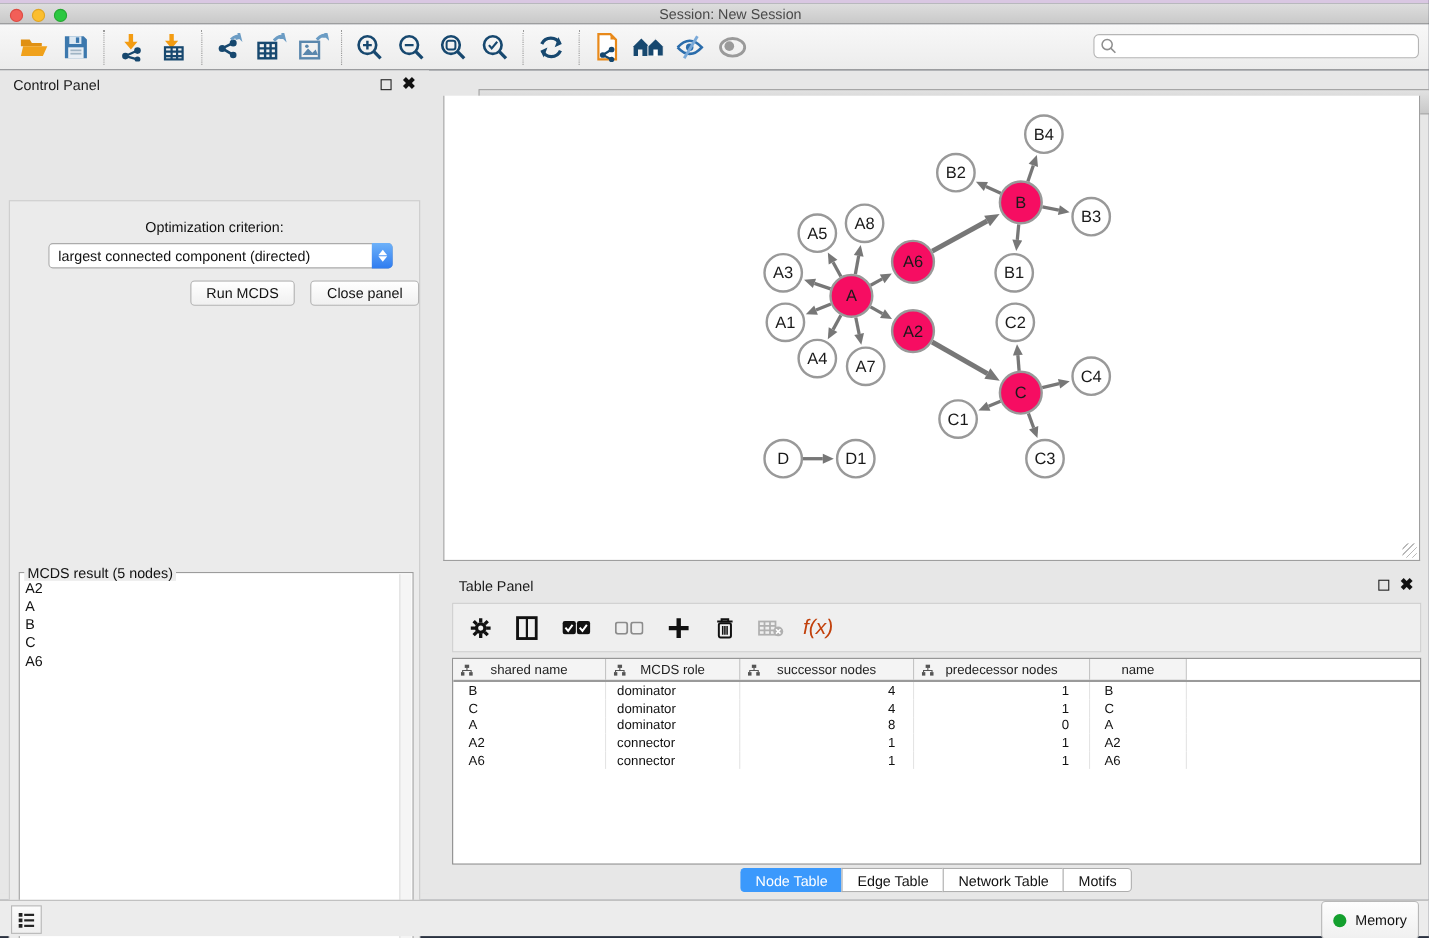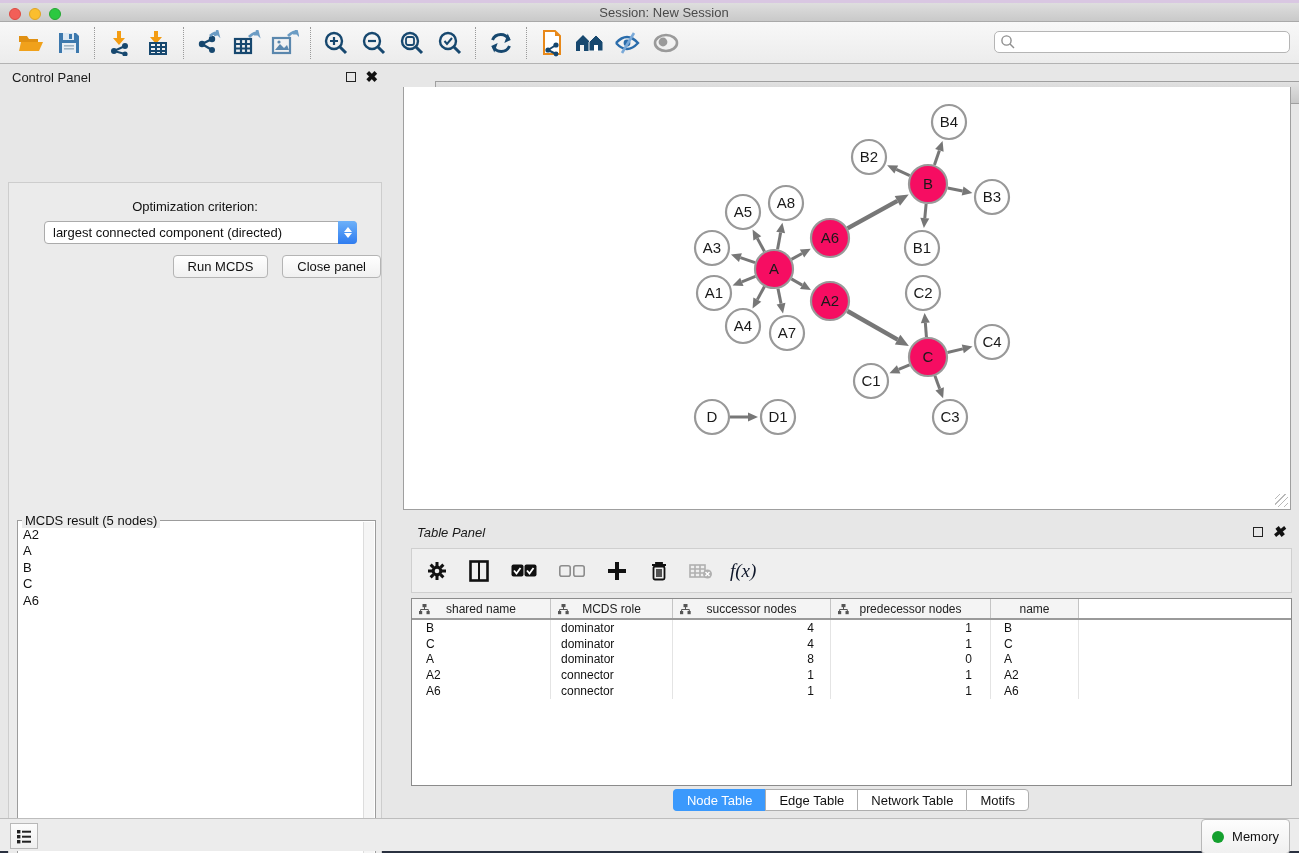"Table Panel" div.panel-head { font-style: italic -> none }
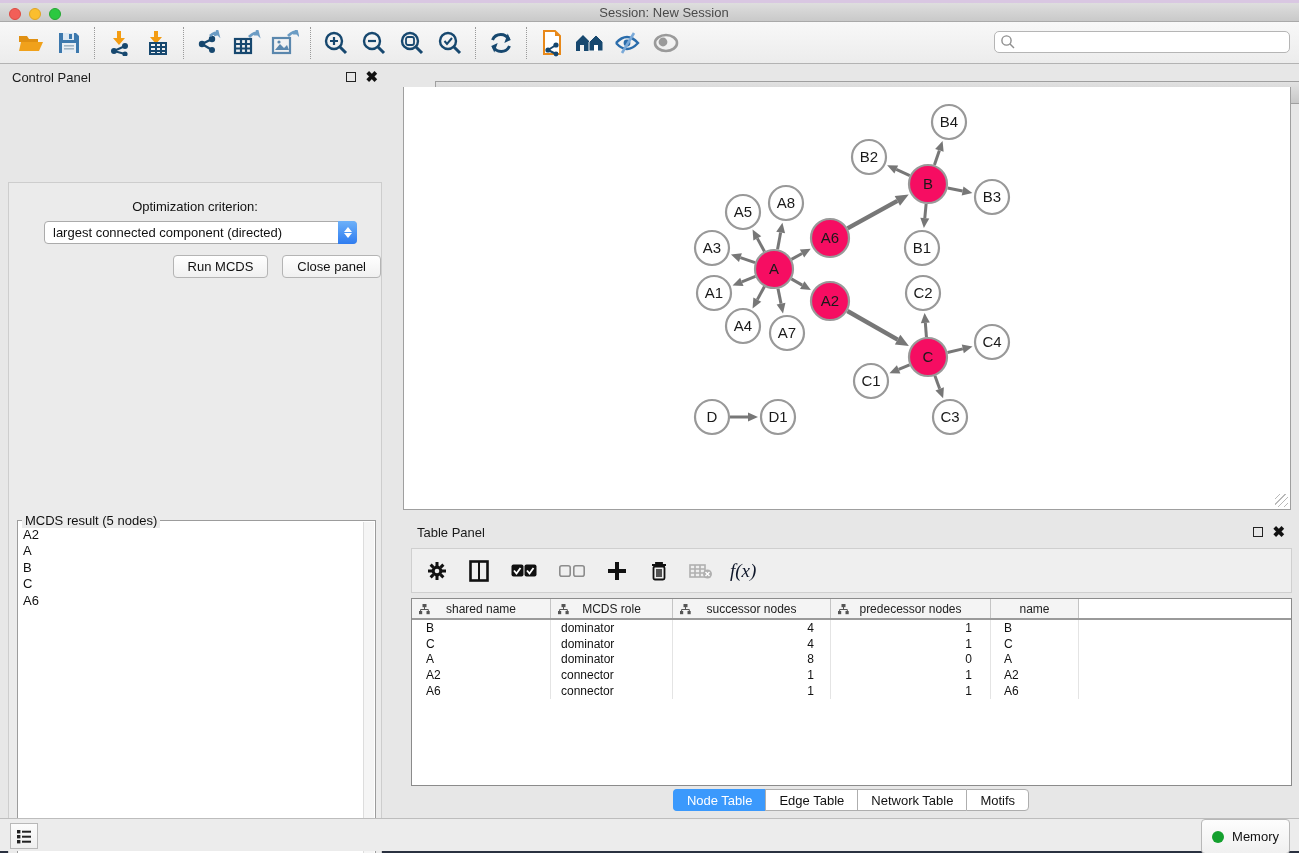"f(x)" .fx { color: #0f172a -> #c2410c; font-family: Liberation Serif, serif -> Liberation Sans, sans-serif }
